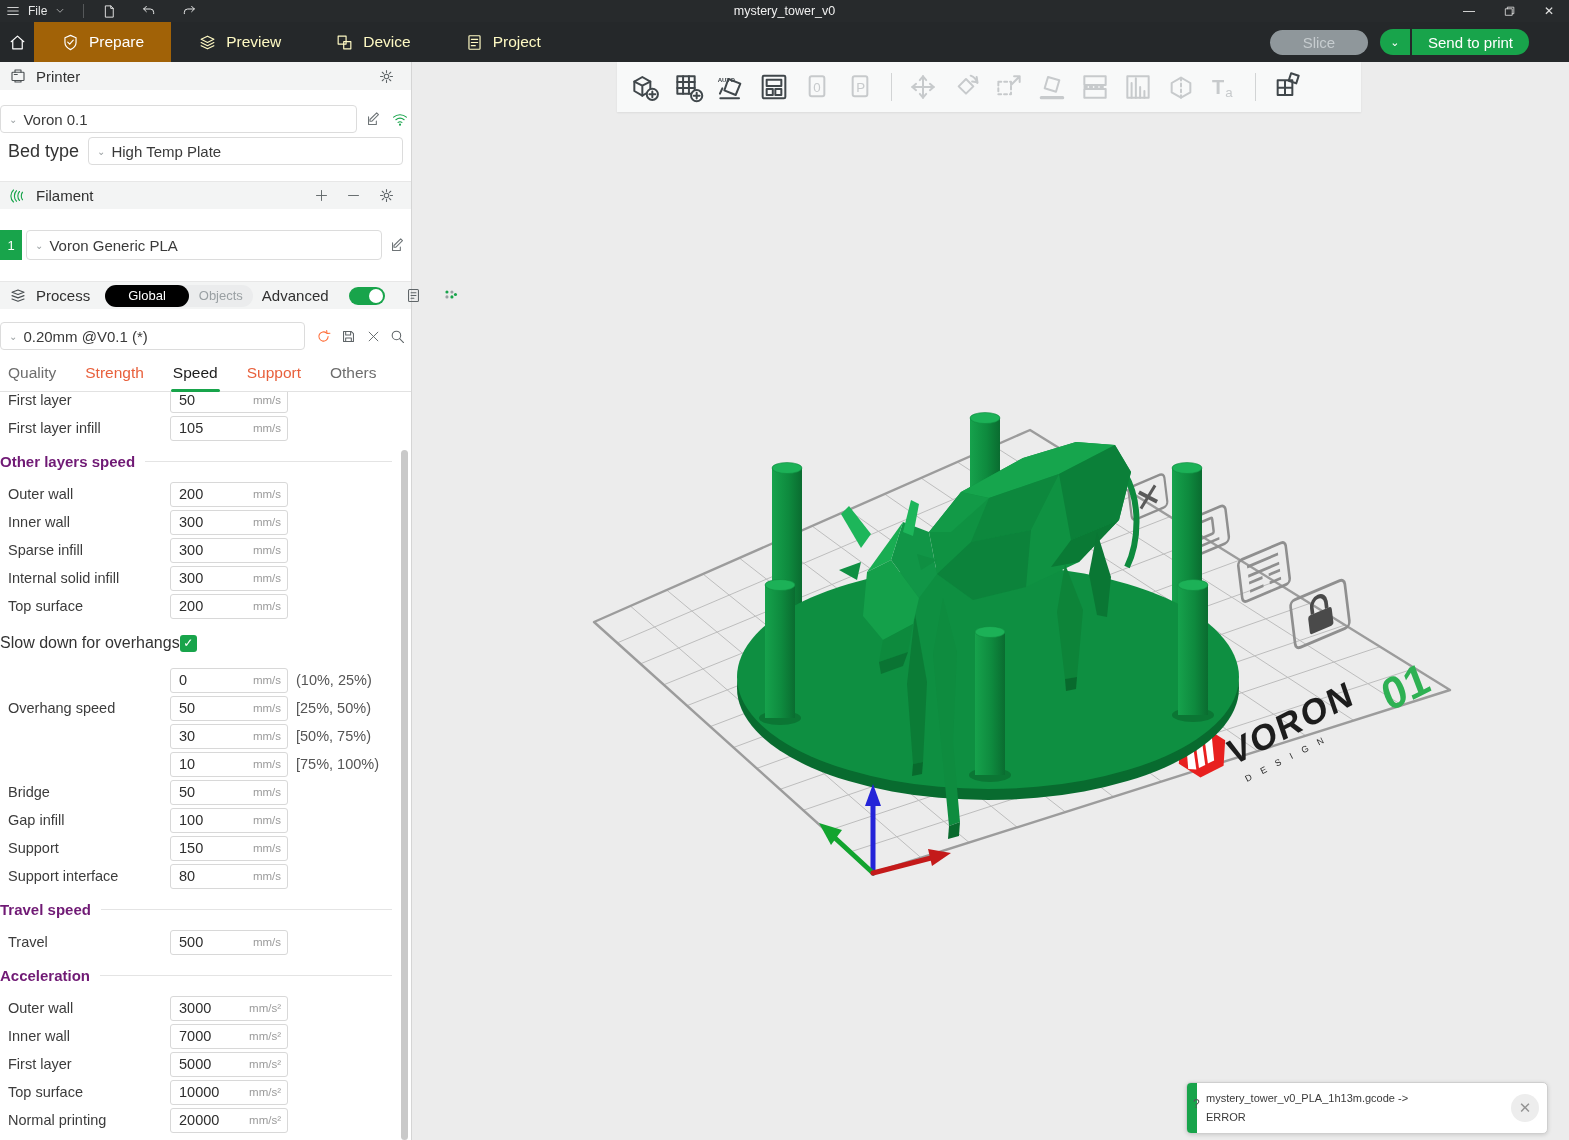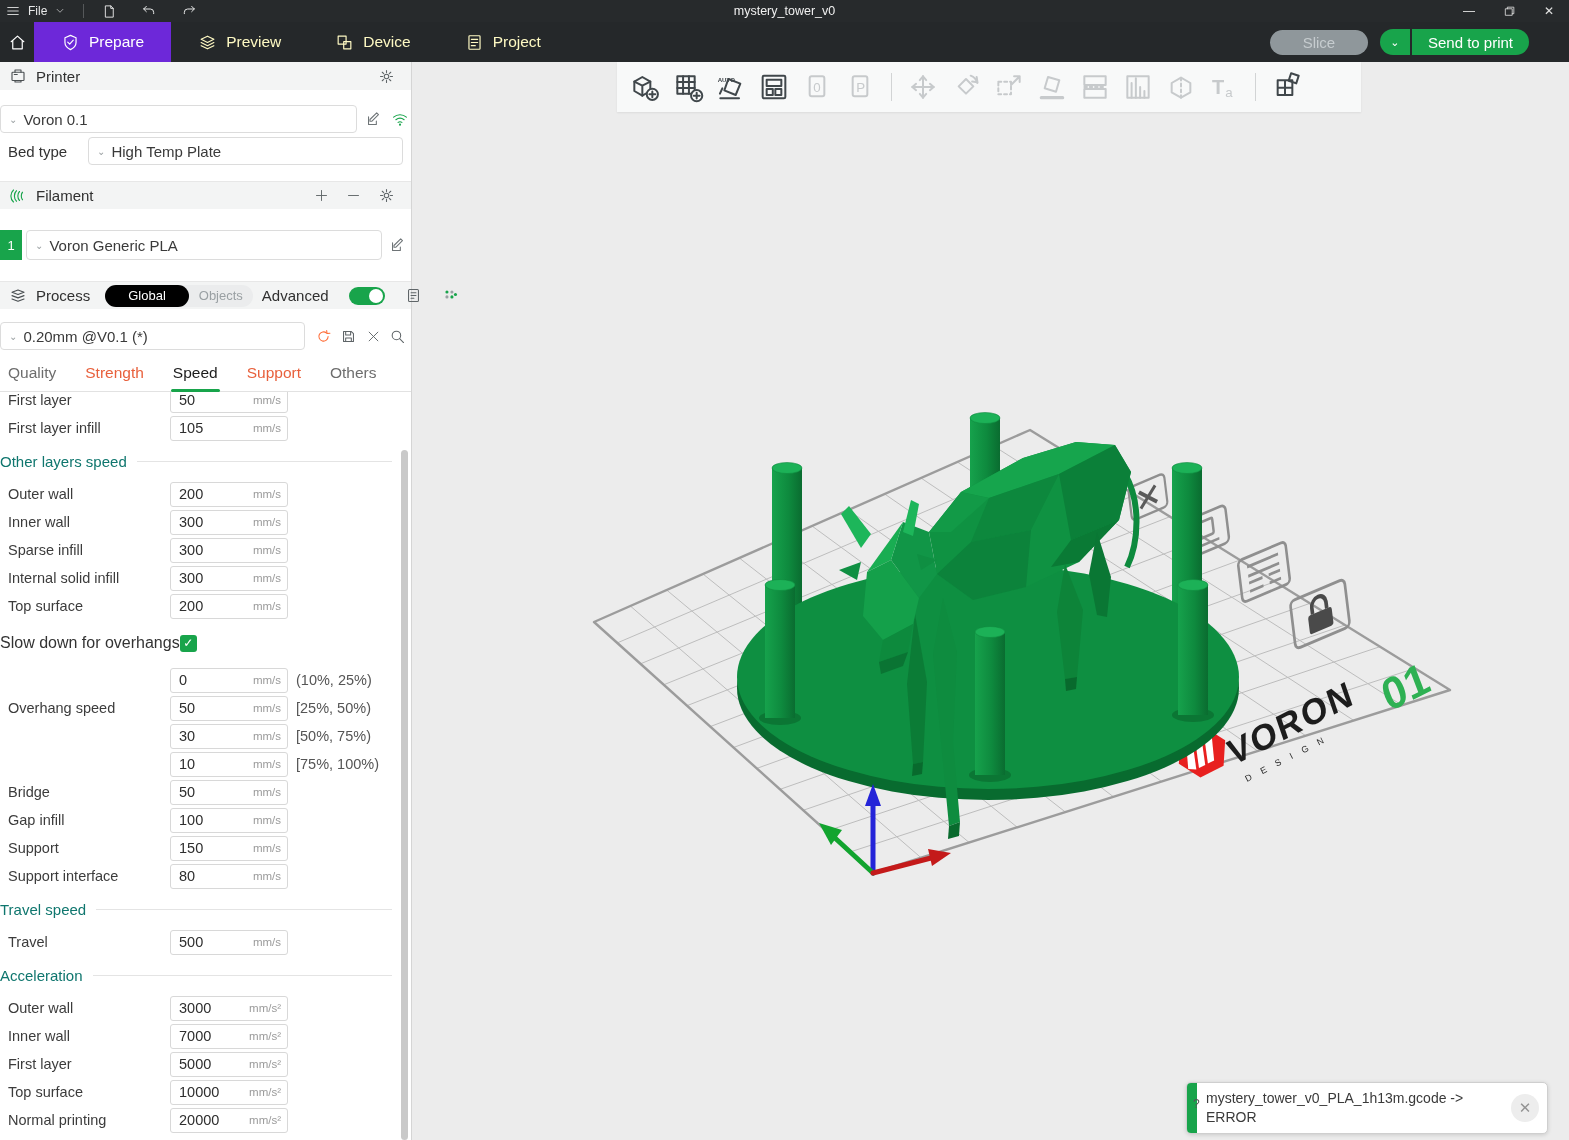"Prepare" .tab.active { background: #6d28d9 -> #a16207 }
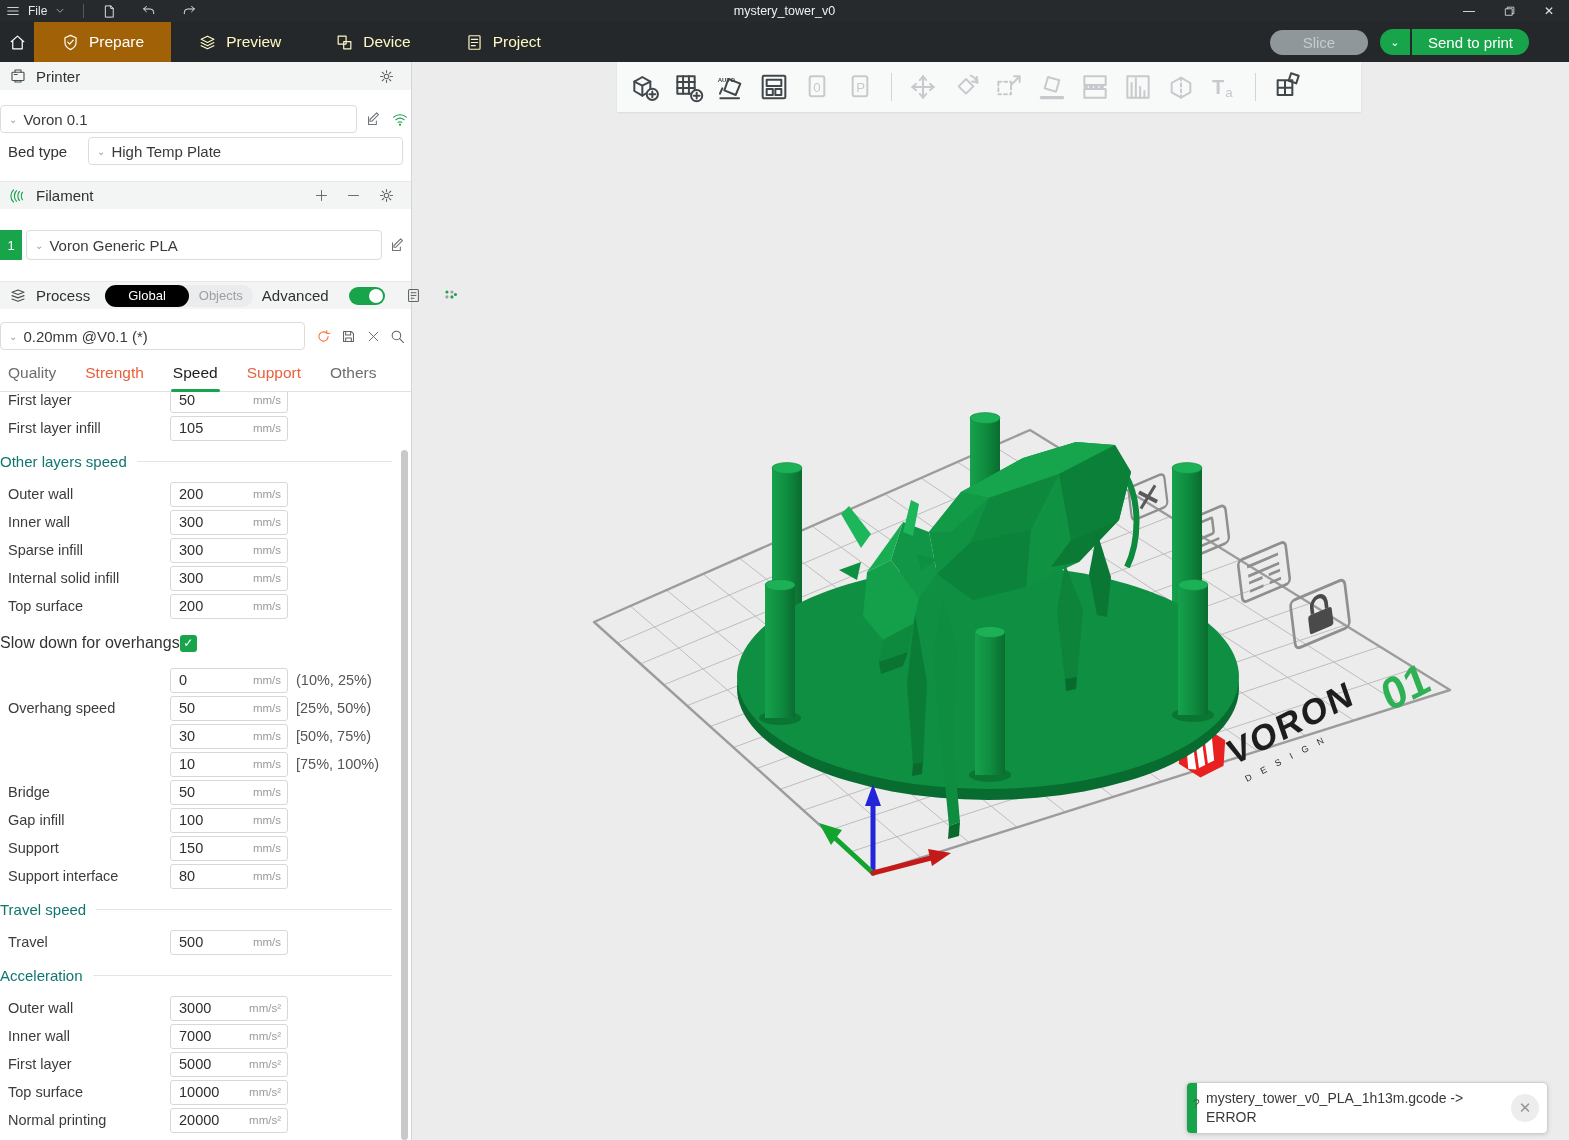"Bed type" .fieldlabel { font-size: 15px -> 18px }
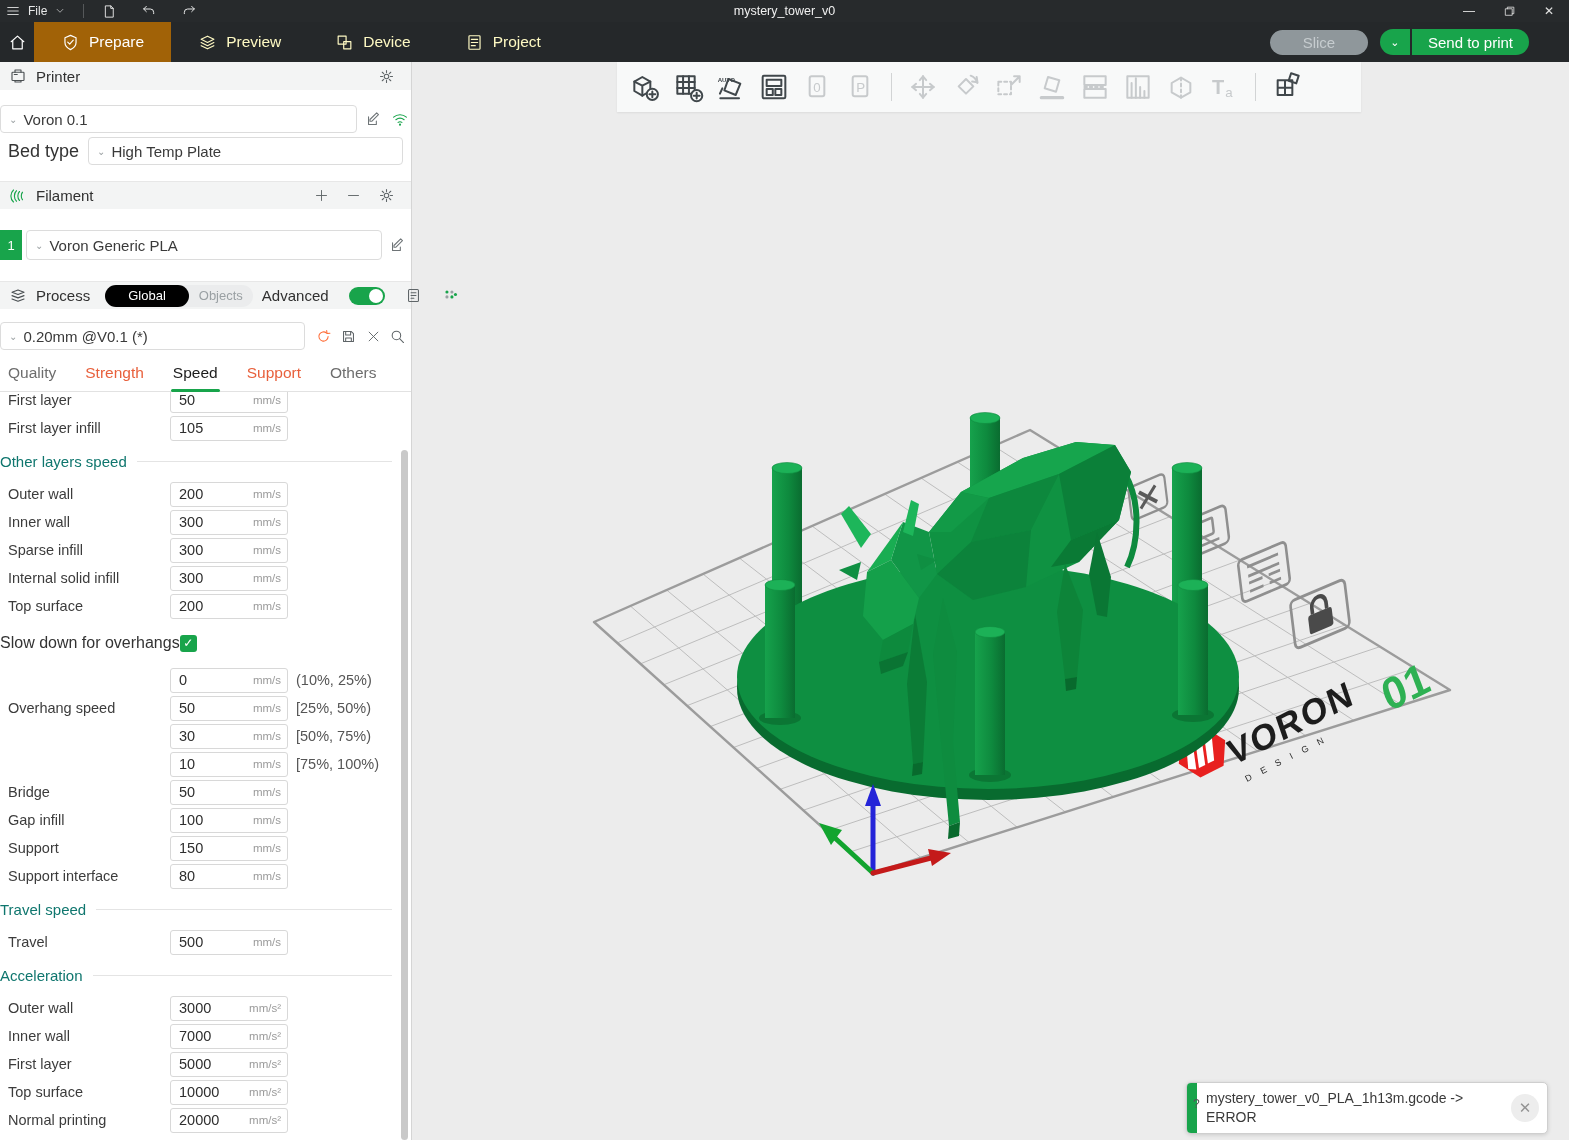"Other layers speed" .ssec { color: #0f766e -> #701a75; font-weight: normal -> bold }
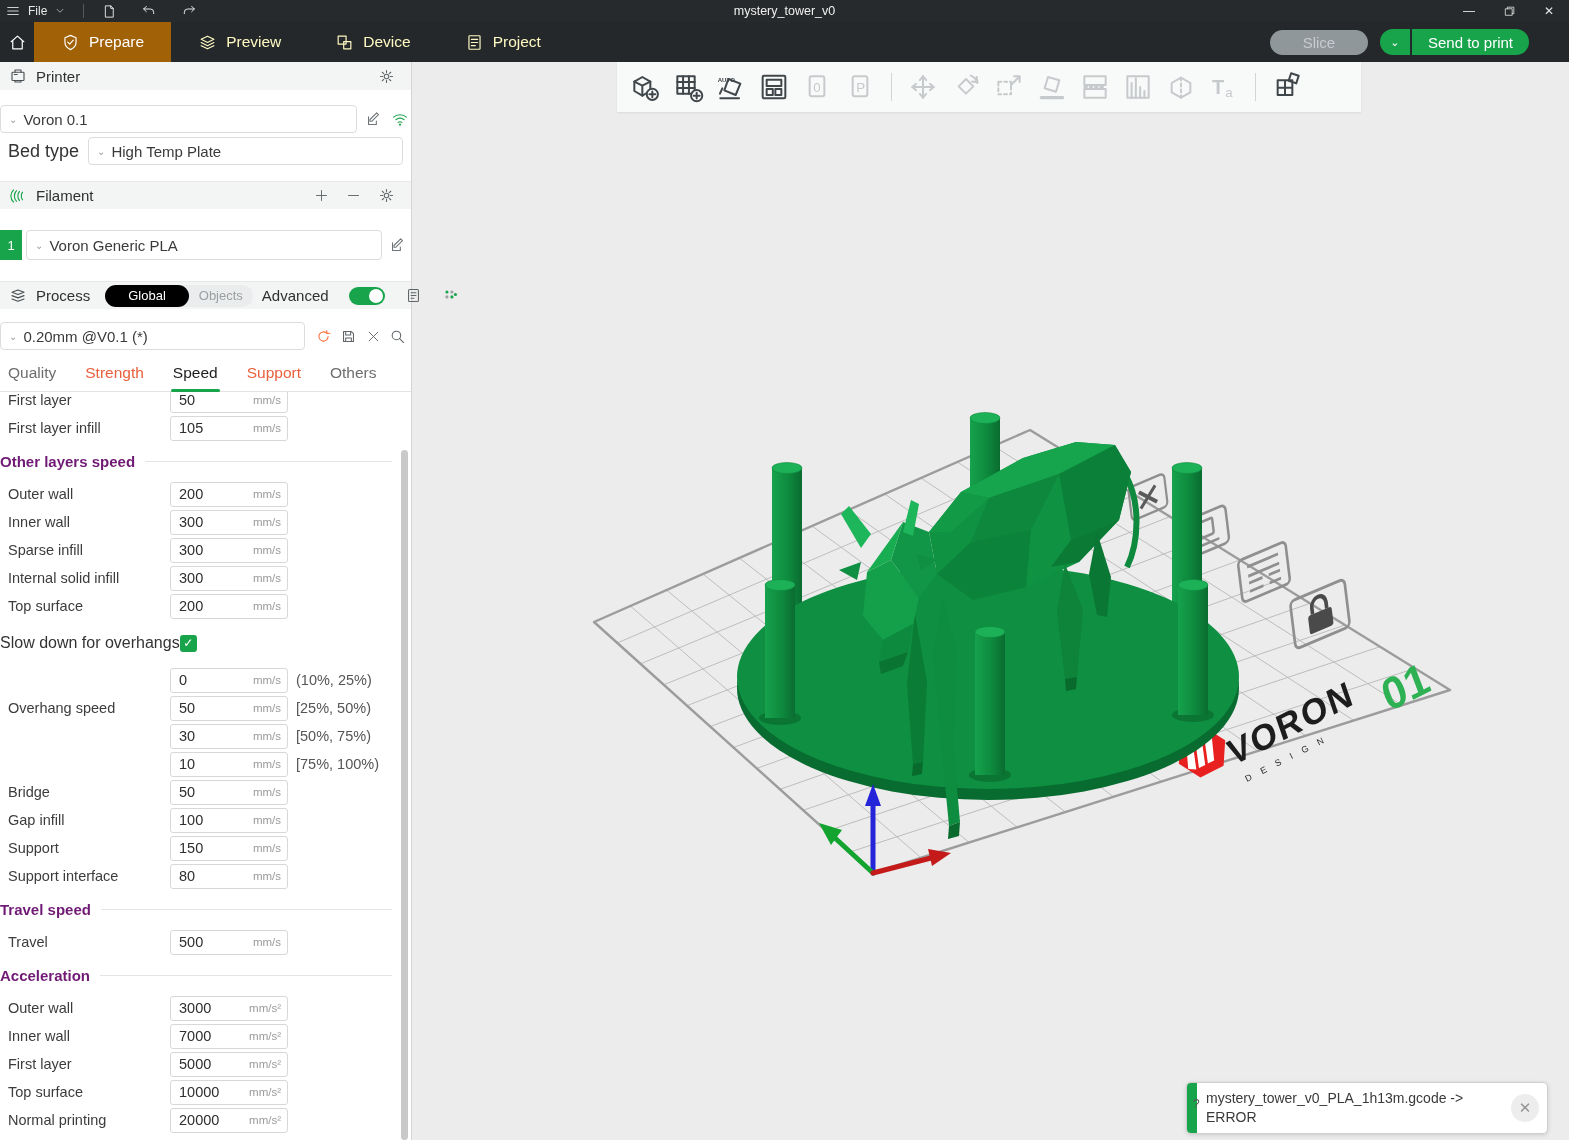"mystery_tower_v0_PLA_1h13m.gcode ->" .toast .msg { font-size: 14px -> 11px }
